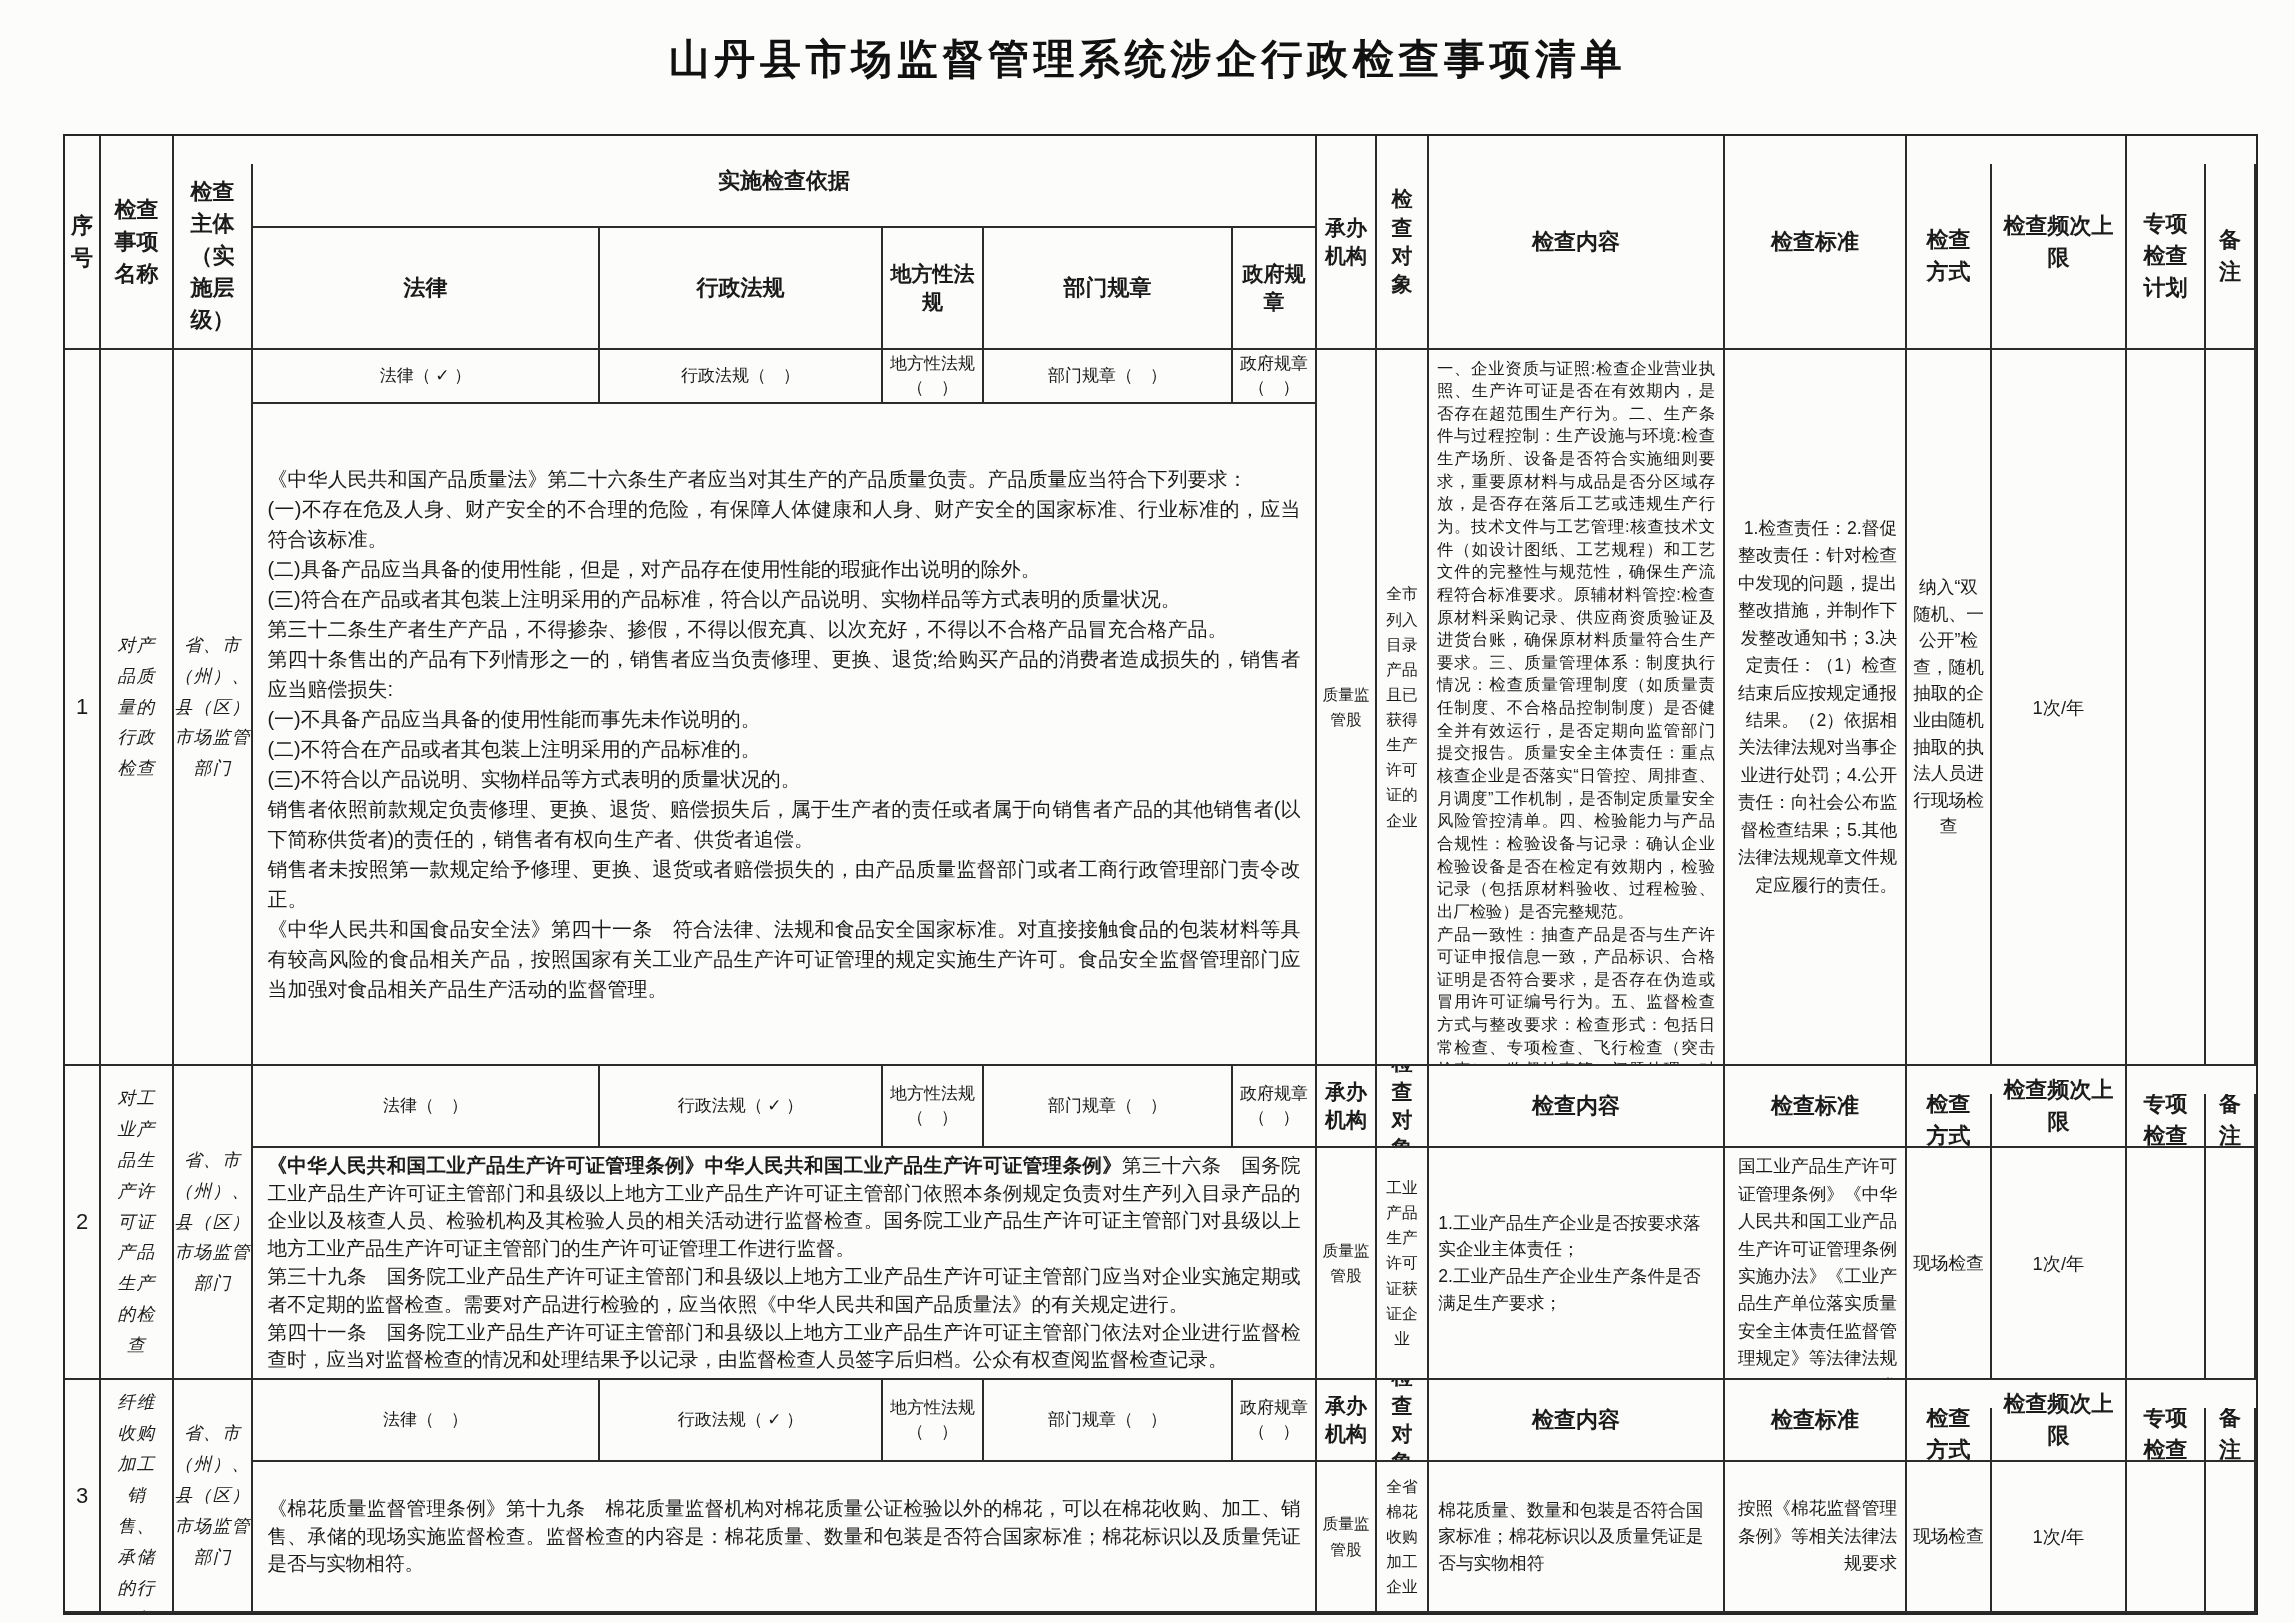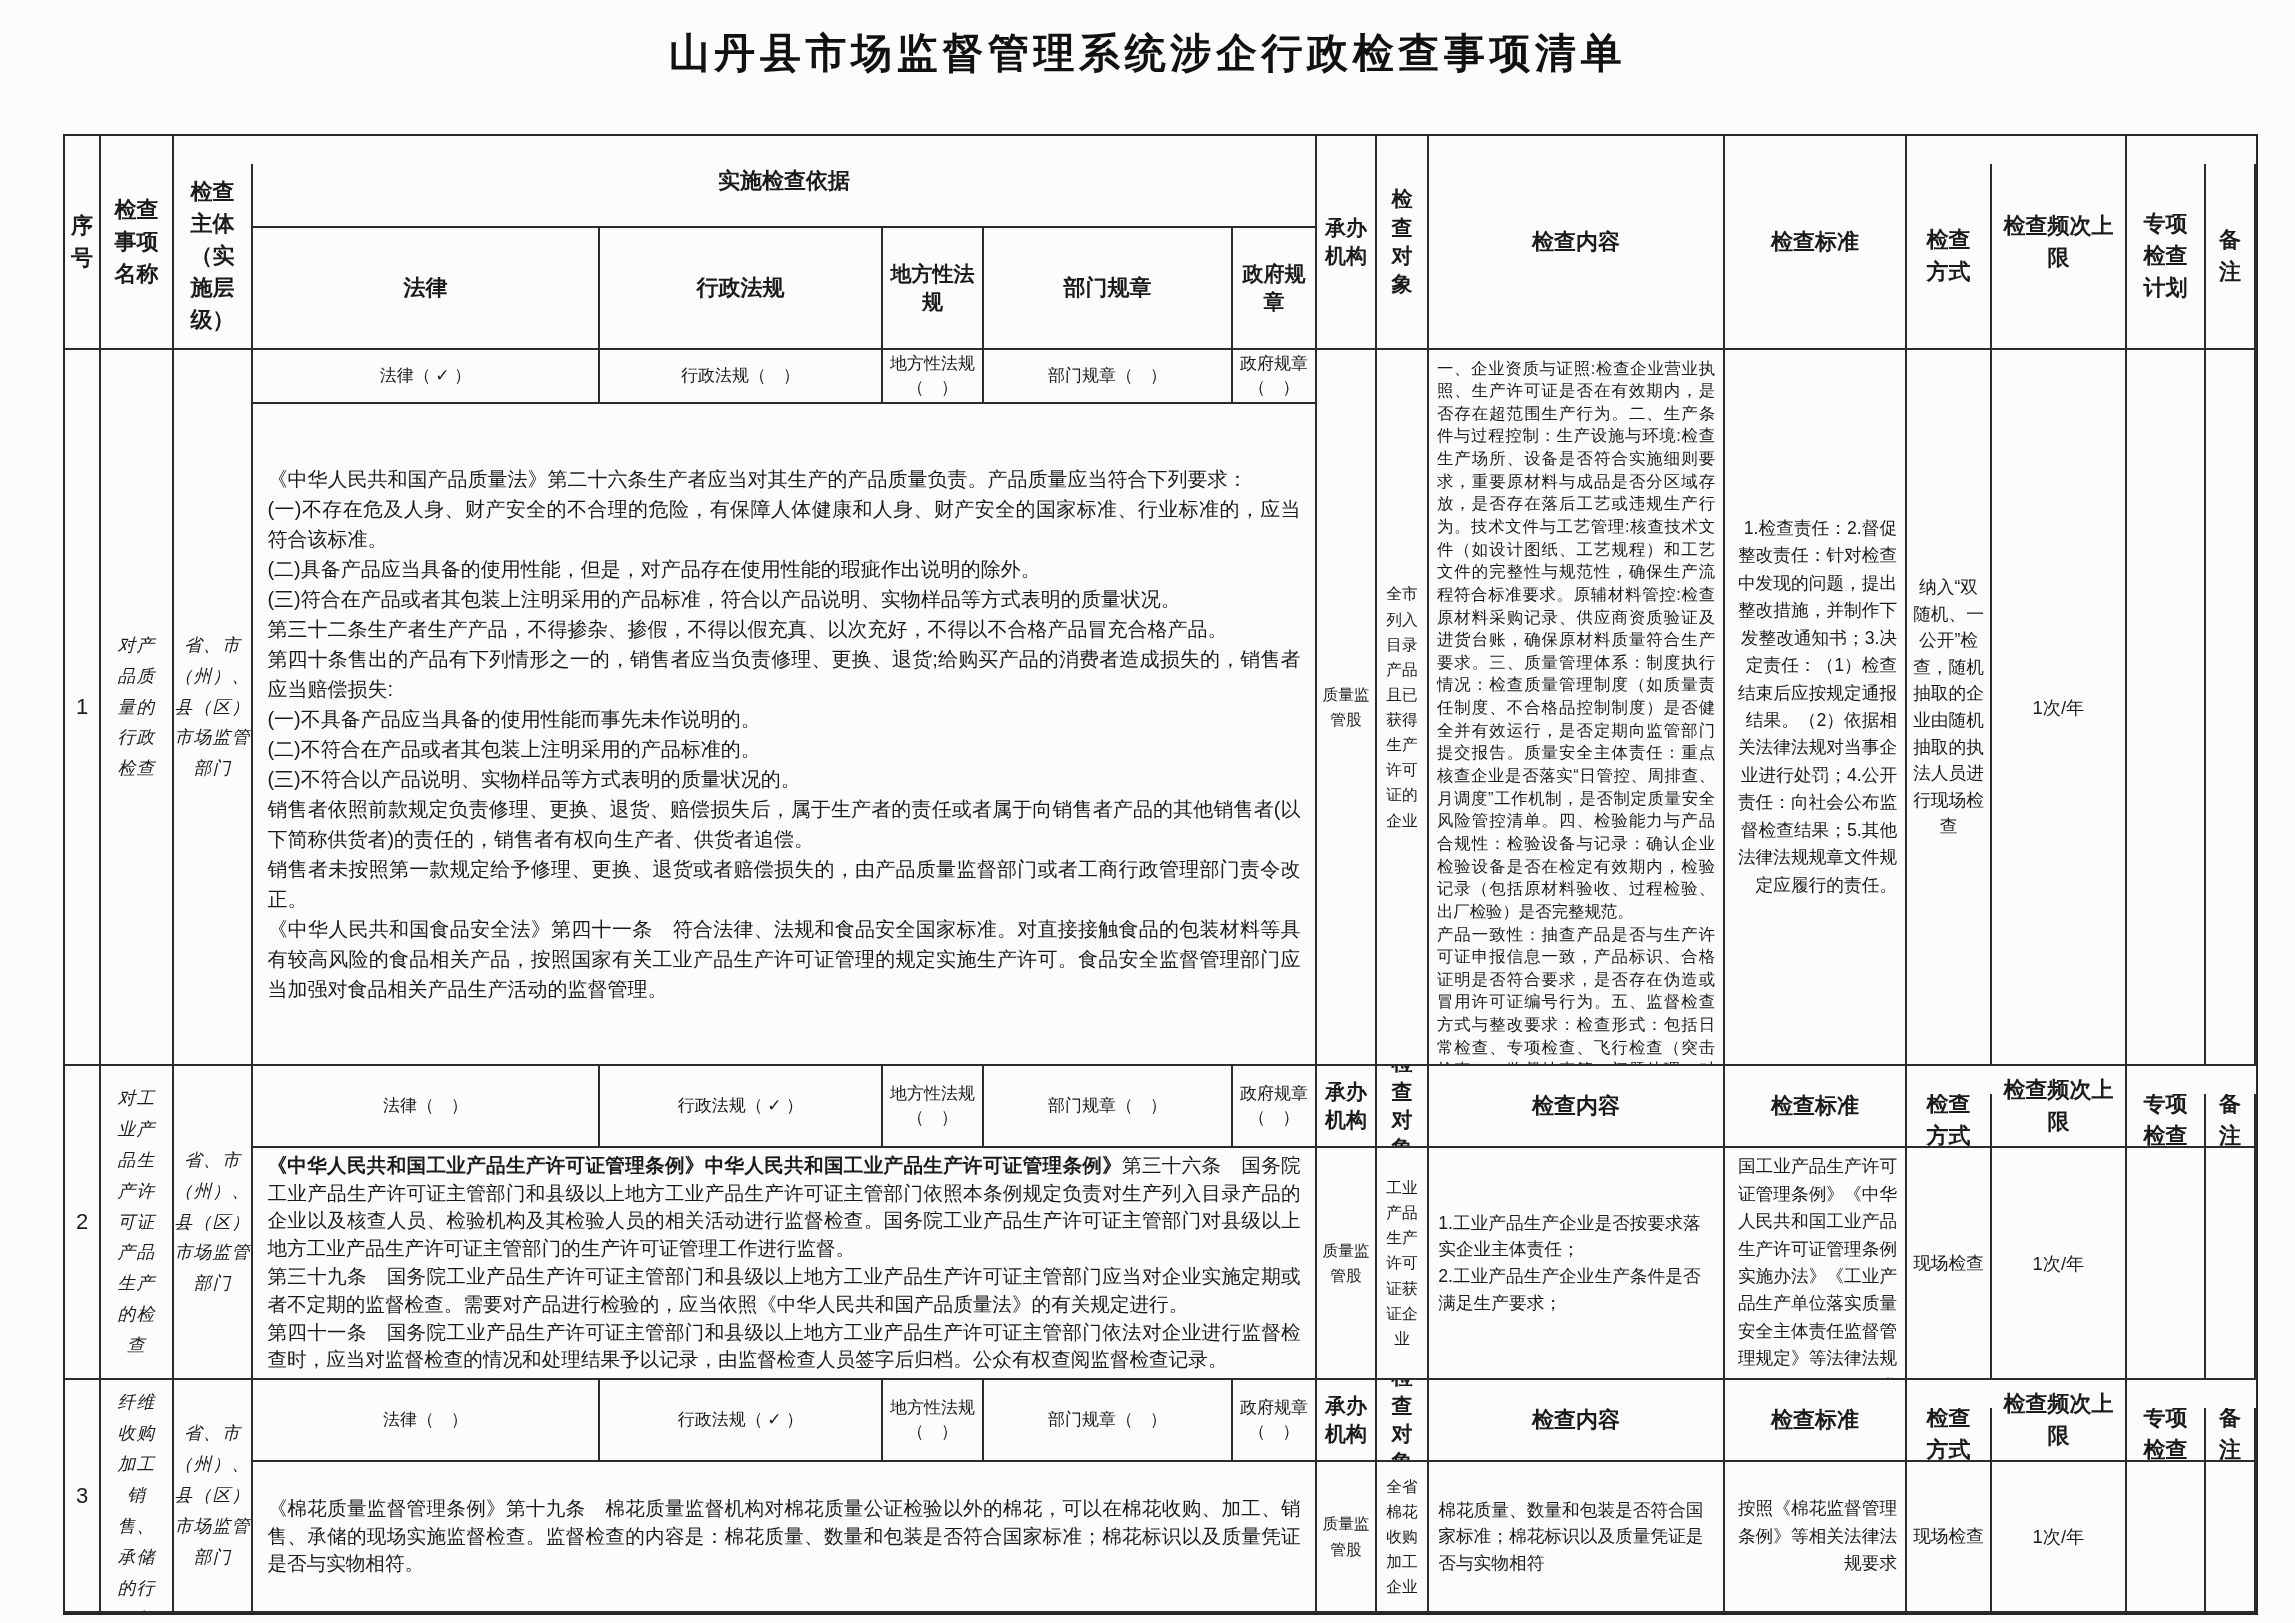"山丹县市场监督管理系统涉企行政检查事项清单" .title { top: 26px -> 32px }
